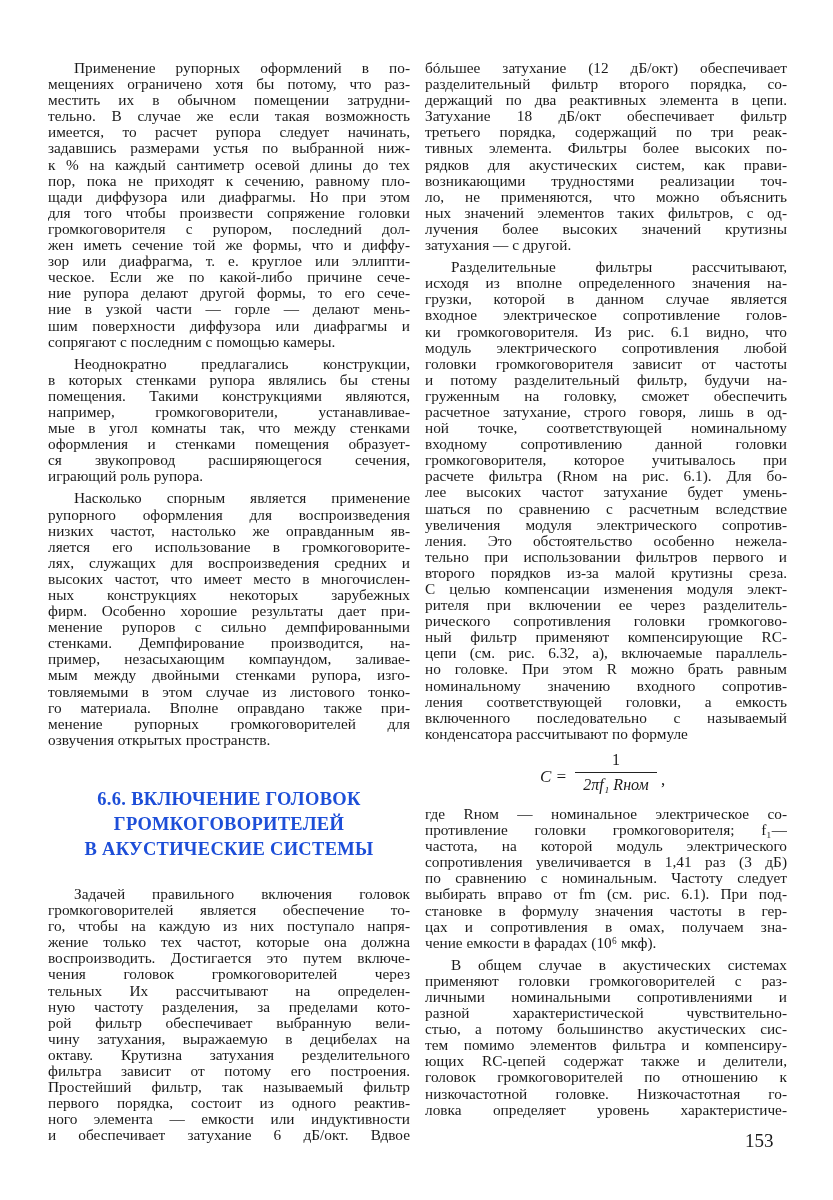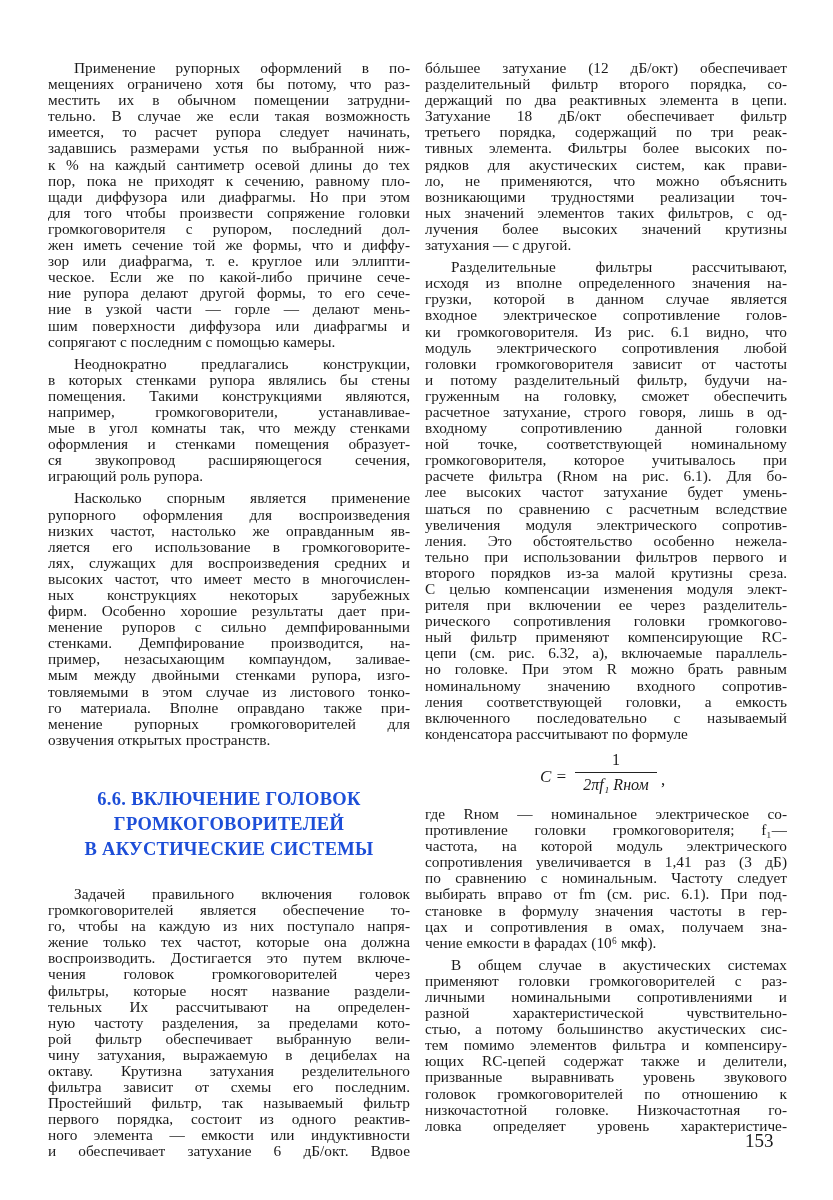"ло, не применяются, что можно" div.line { order: before "возникающими трудностями реализации точ-" -> after "возникающими трудностями реализации точ-" }
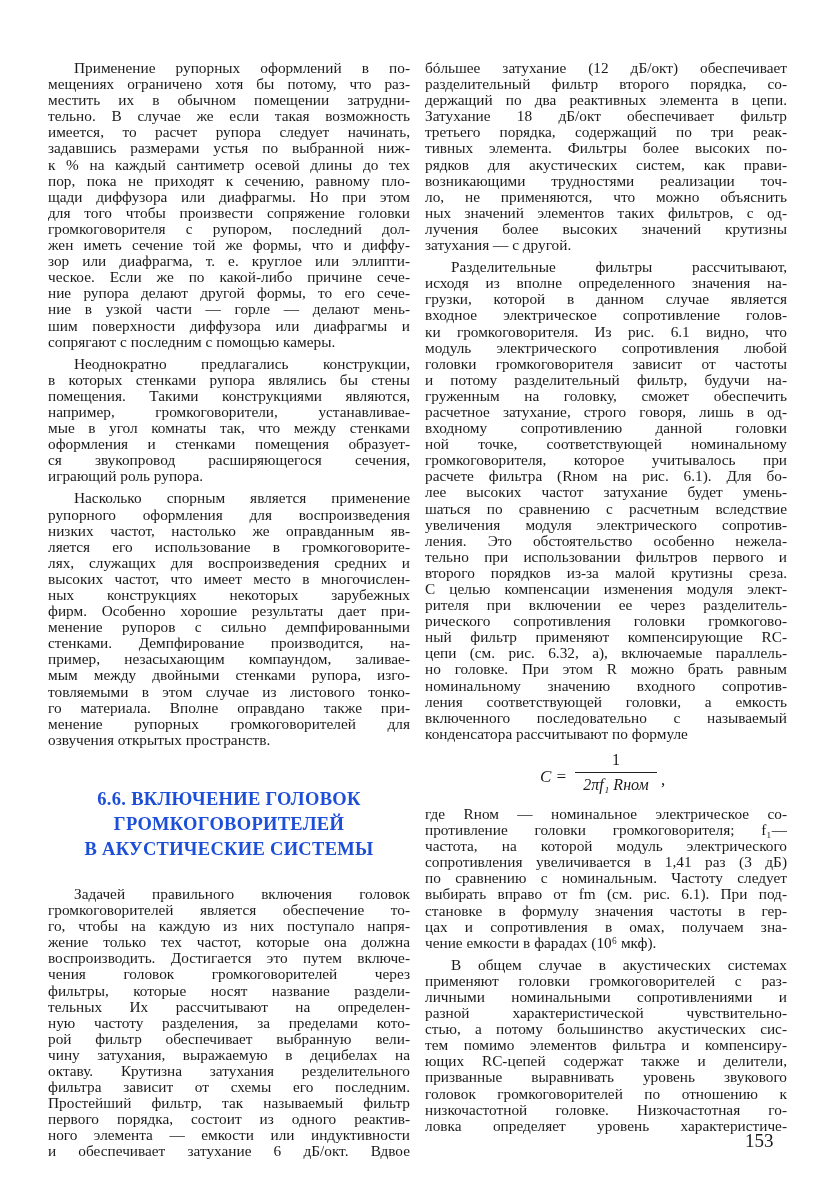"входному сопротивлению данной головки" div.line { order: before "ной точке, соответствующей номинальному" -> after "ной точке, соответствующей номинальному" }
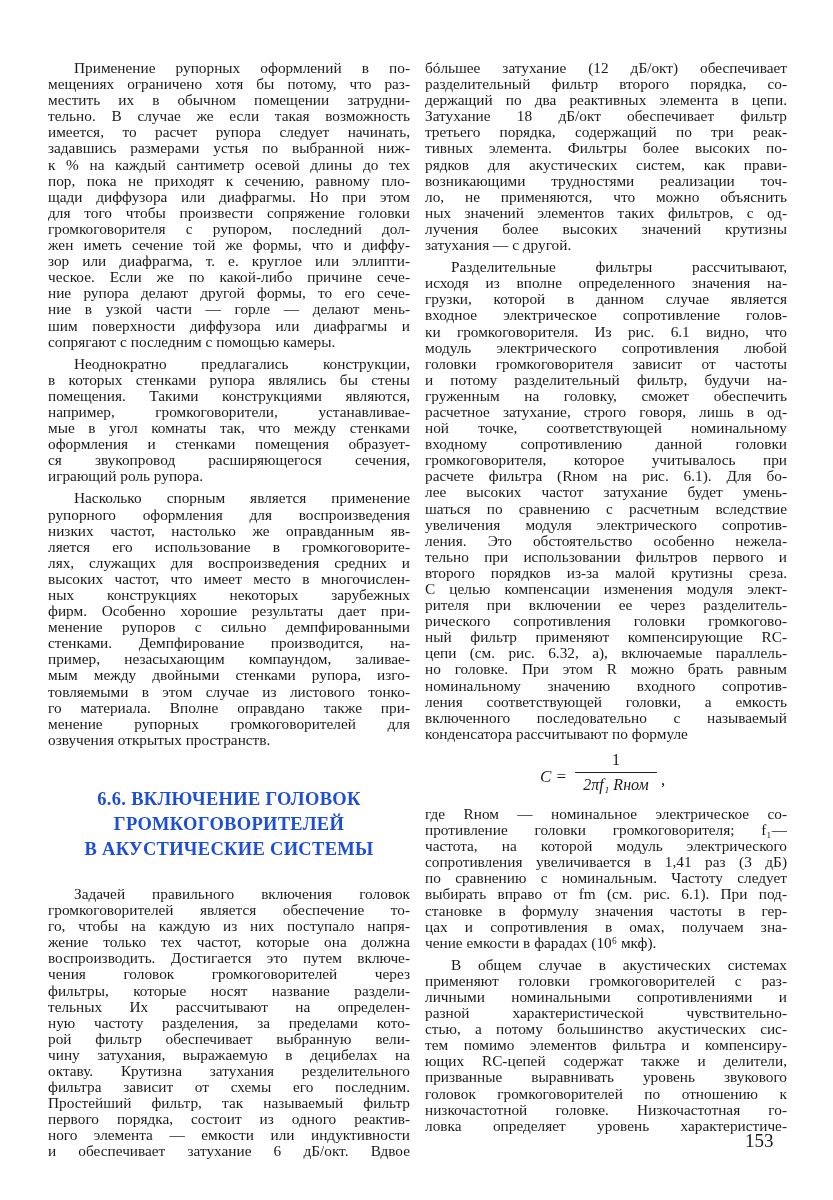"фильтры, которые носят название раздели-" div.line { html: <div>фильтры, которые носят название раздели-</div> -> none }
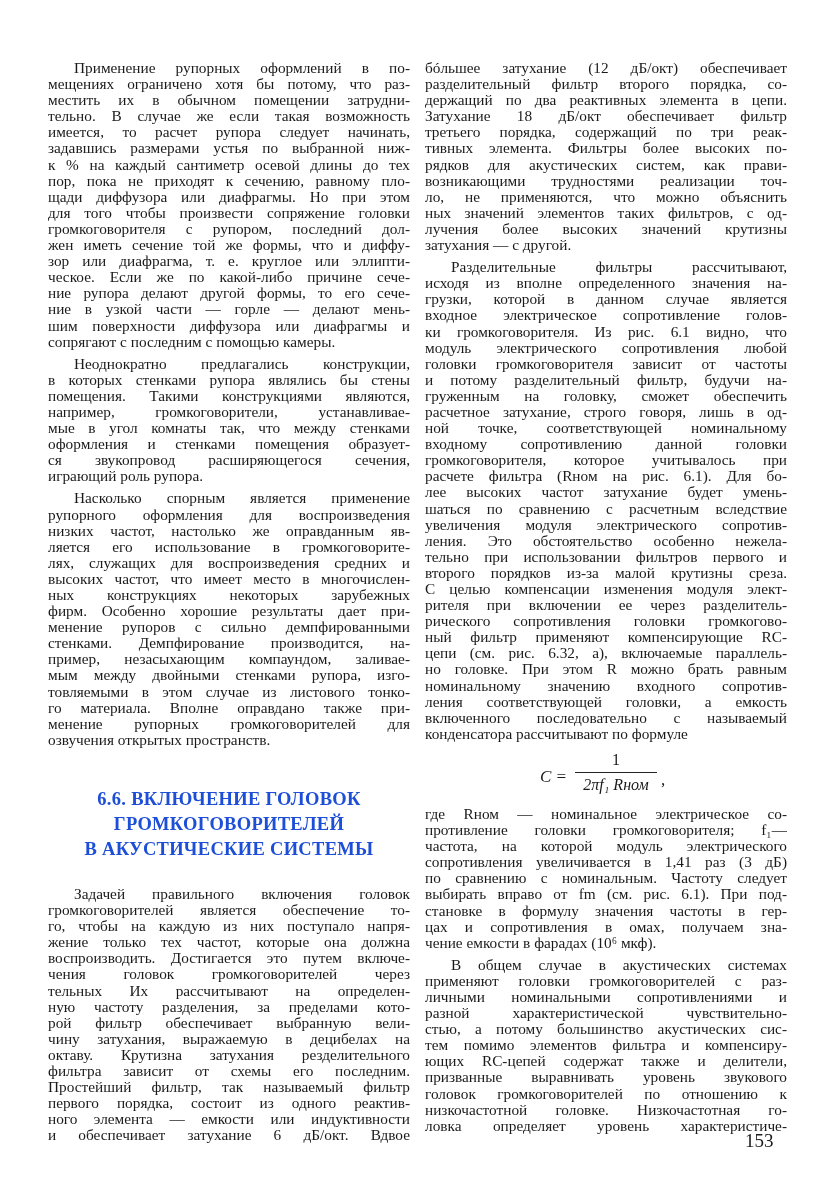"фильтра зависит от схемы его" div.line { text: схемы его последним -> потому его построения }
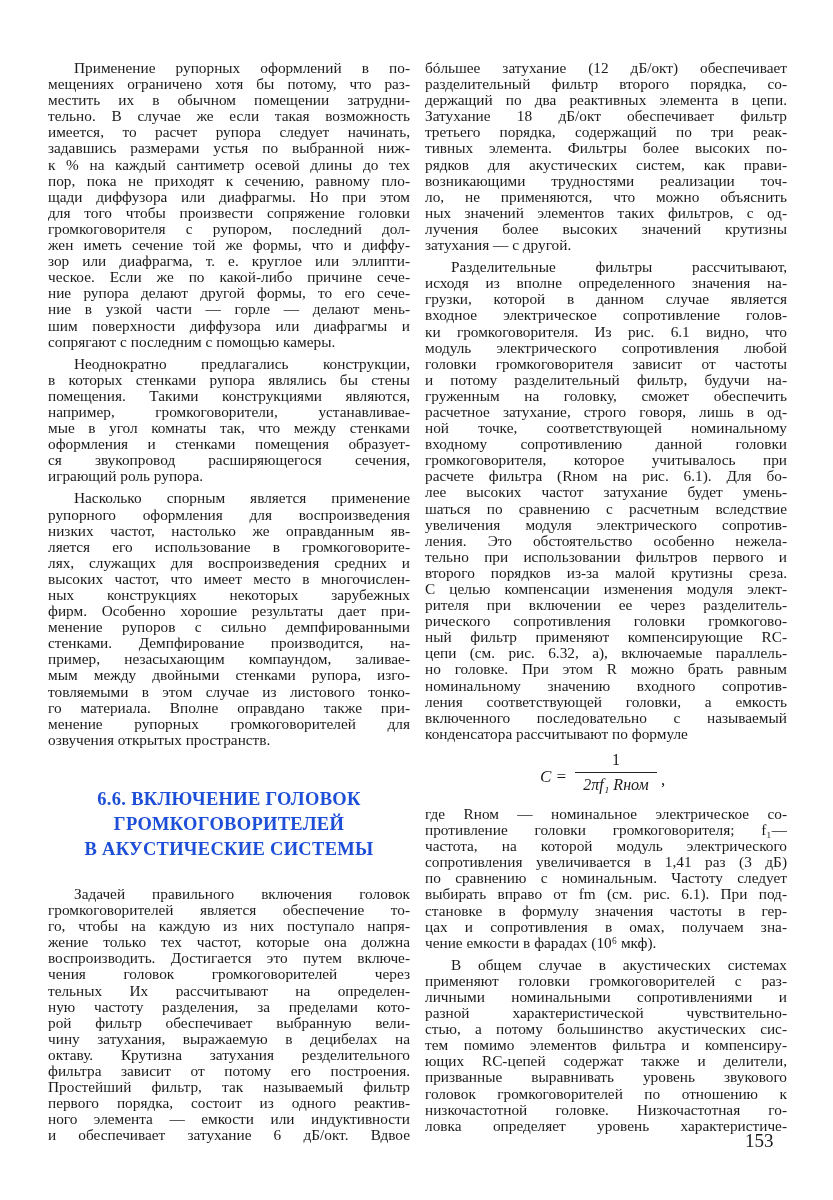"призванные выравнивать уровень звукового" div.line { html: <div>призванные выравнивать уровень звукового</div> -> none }
